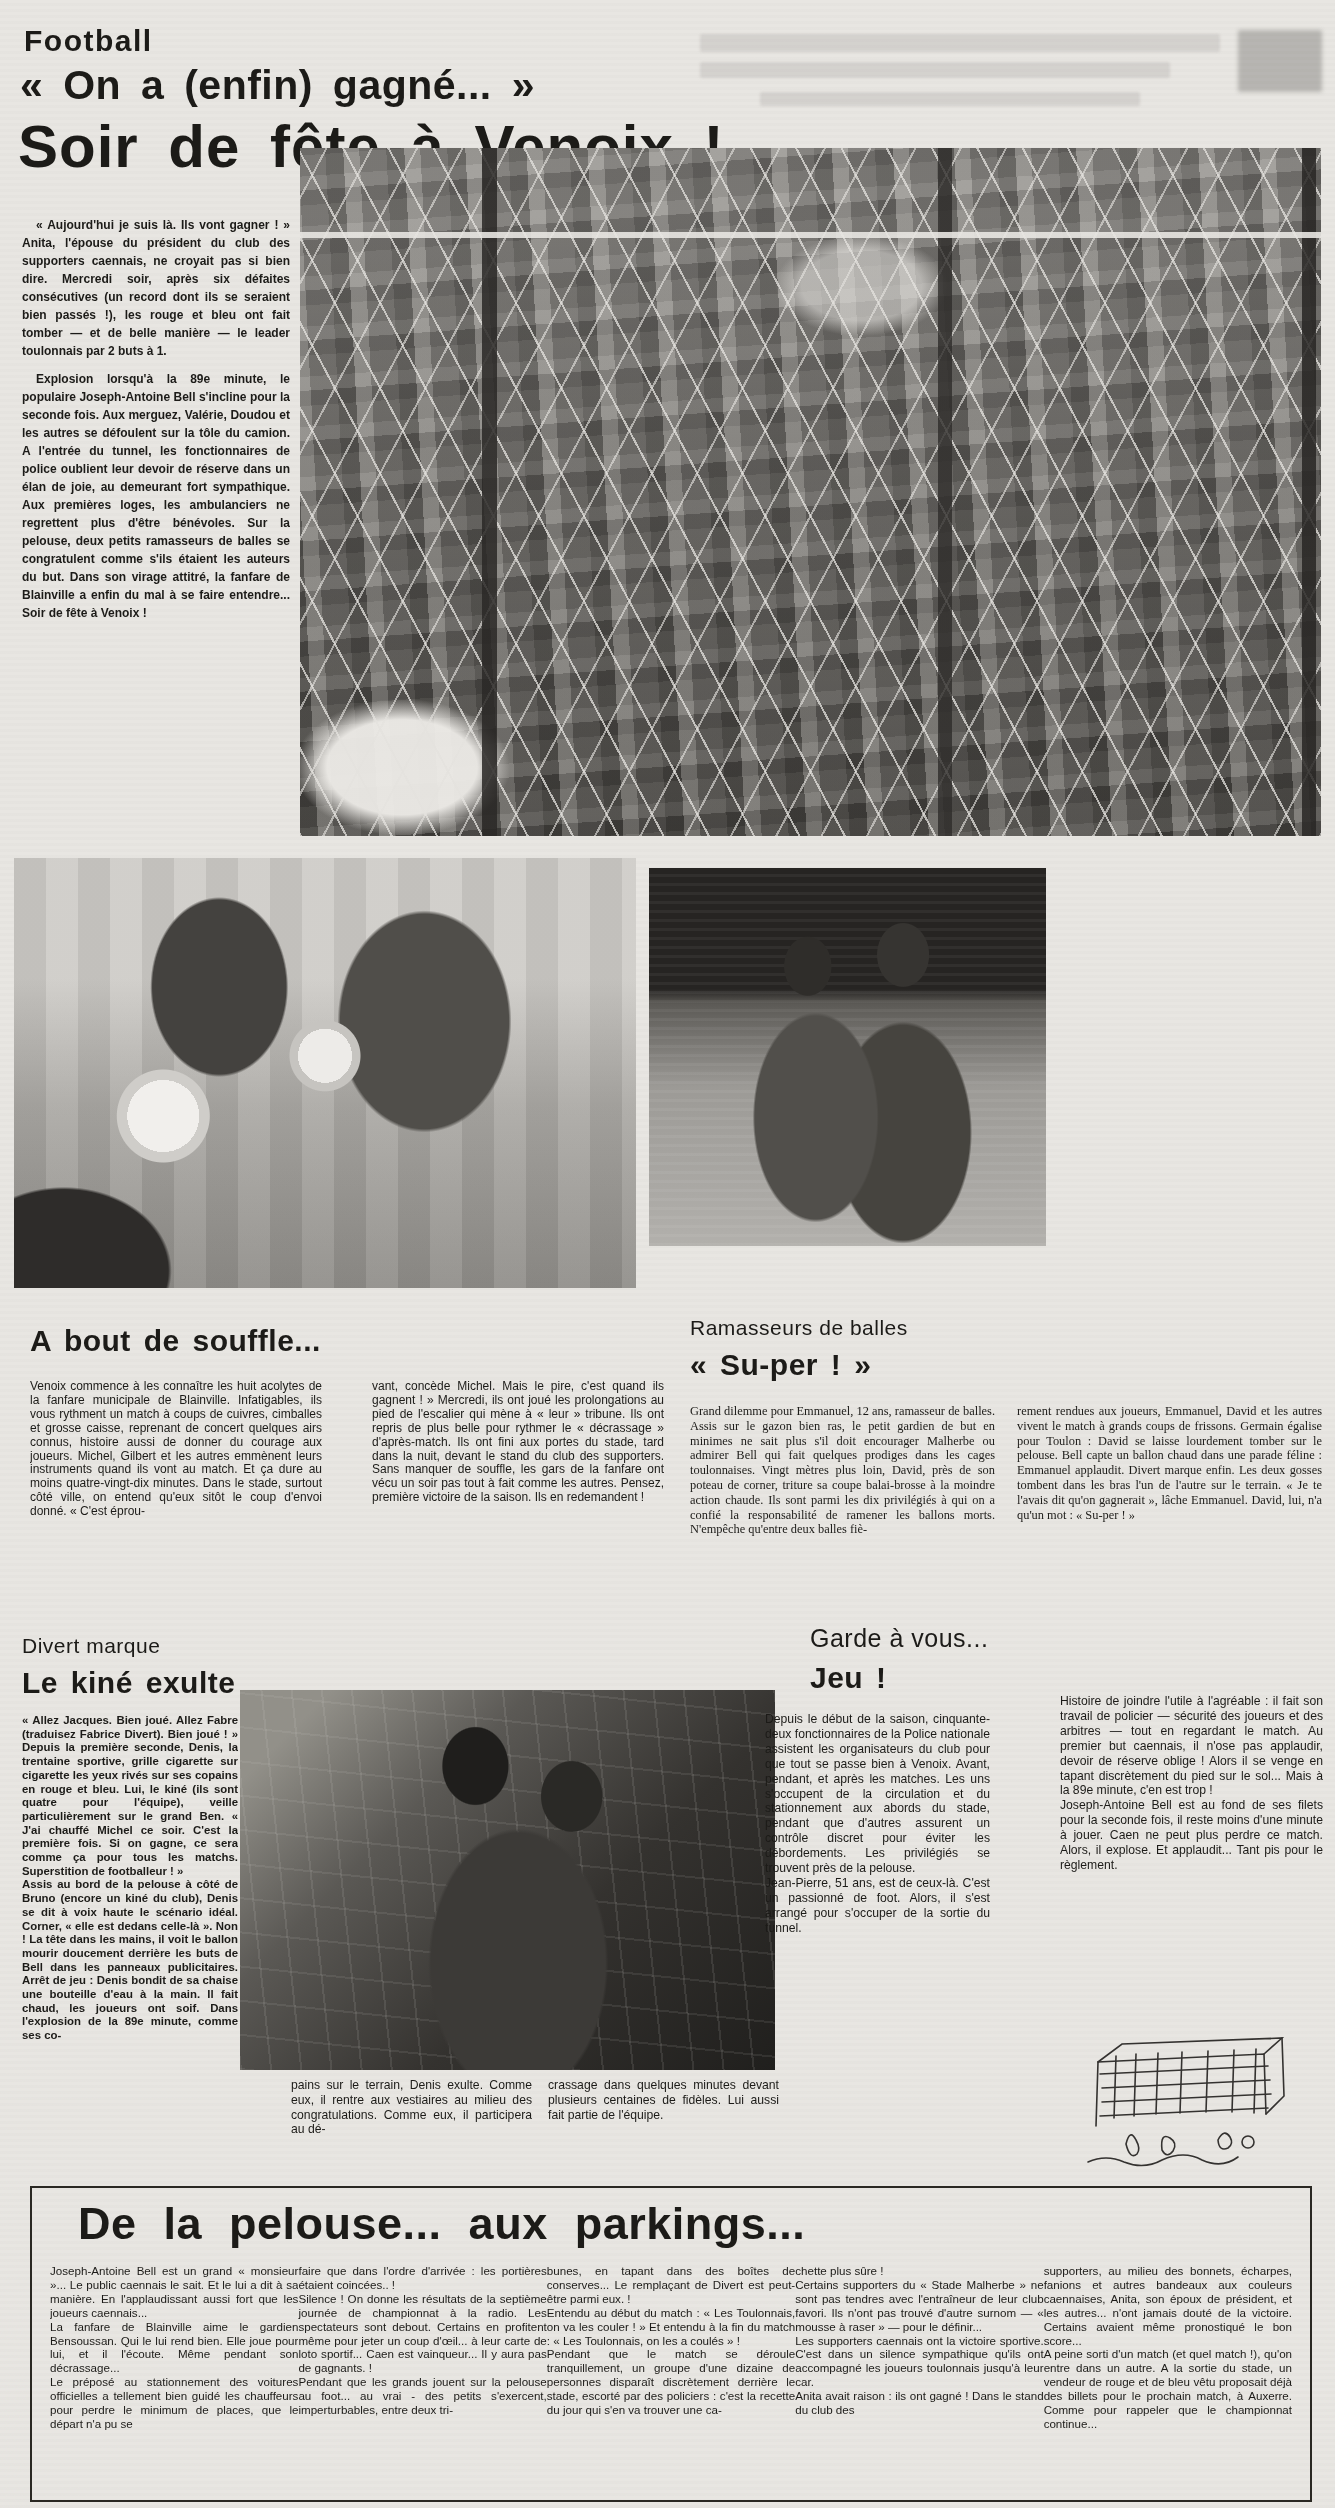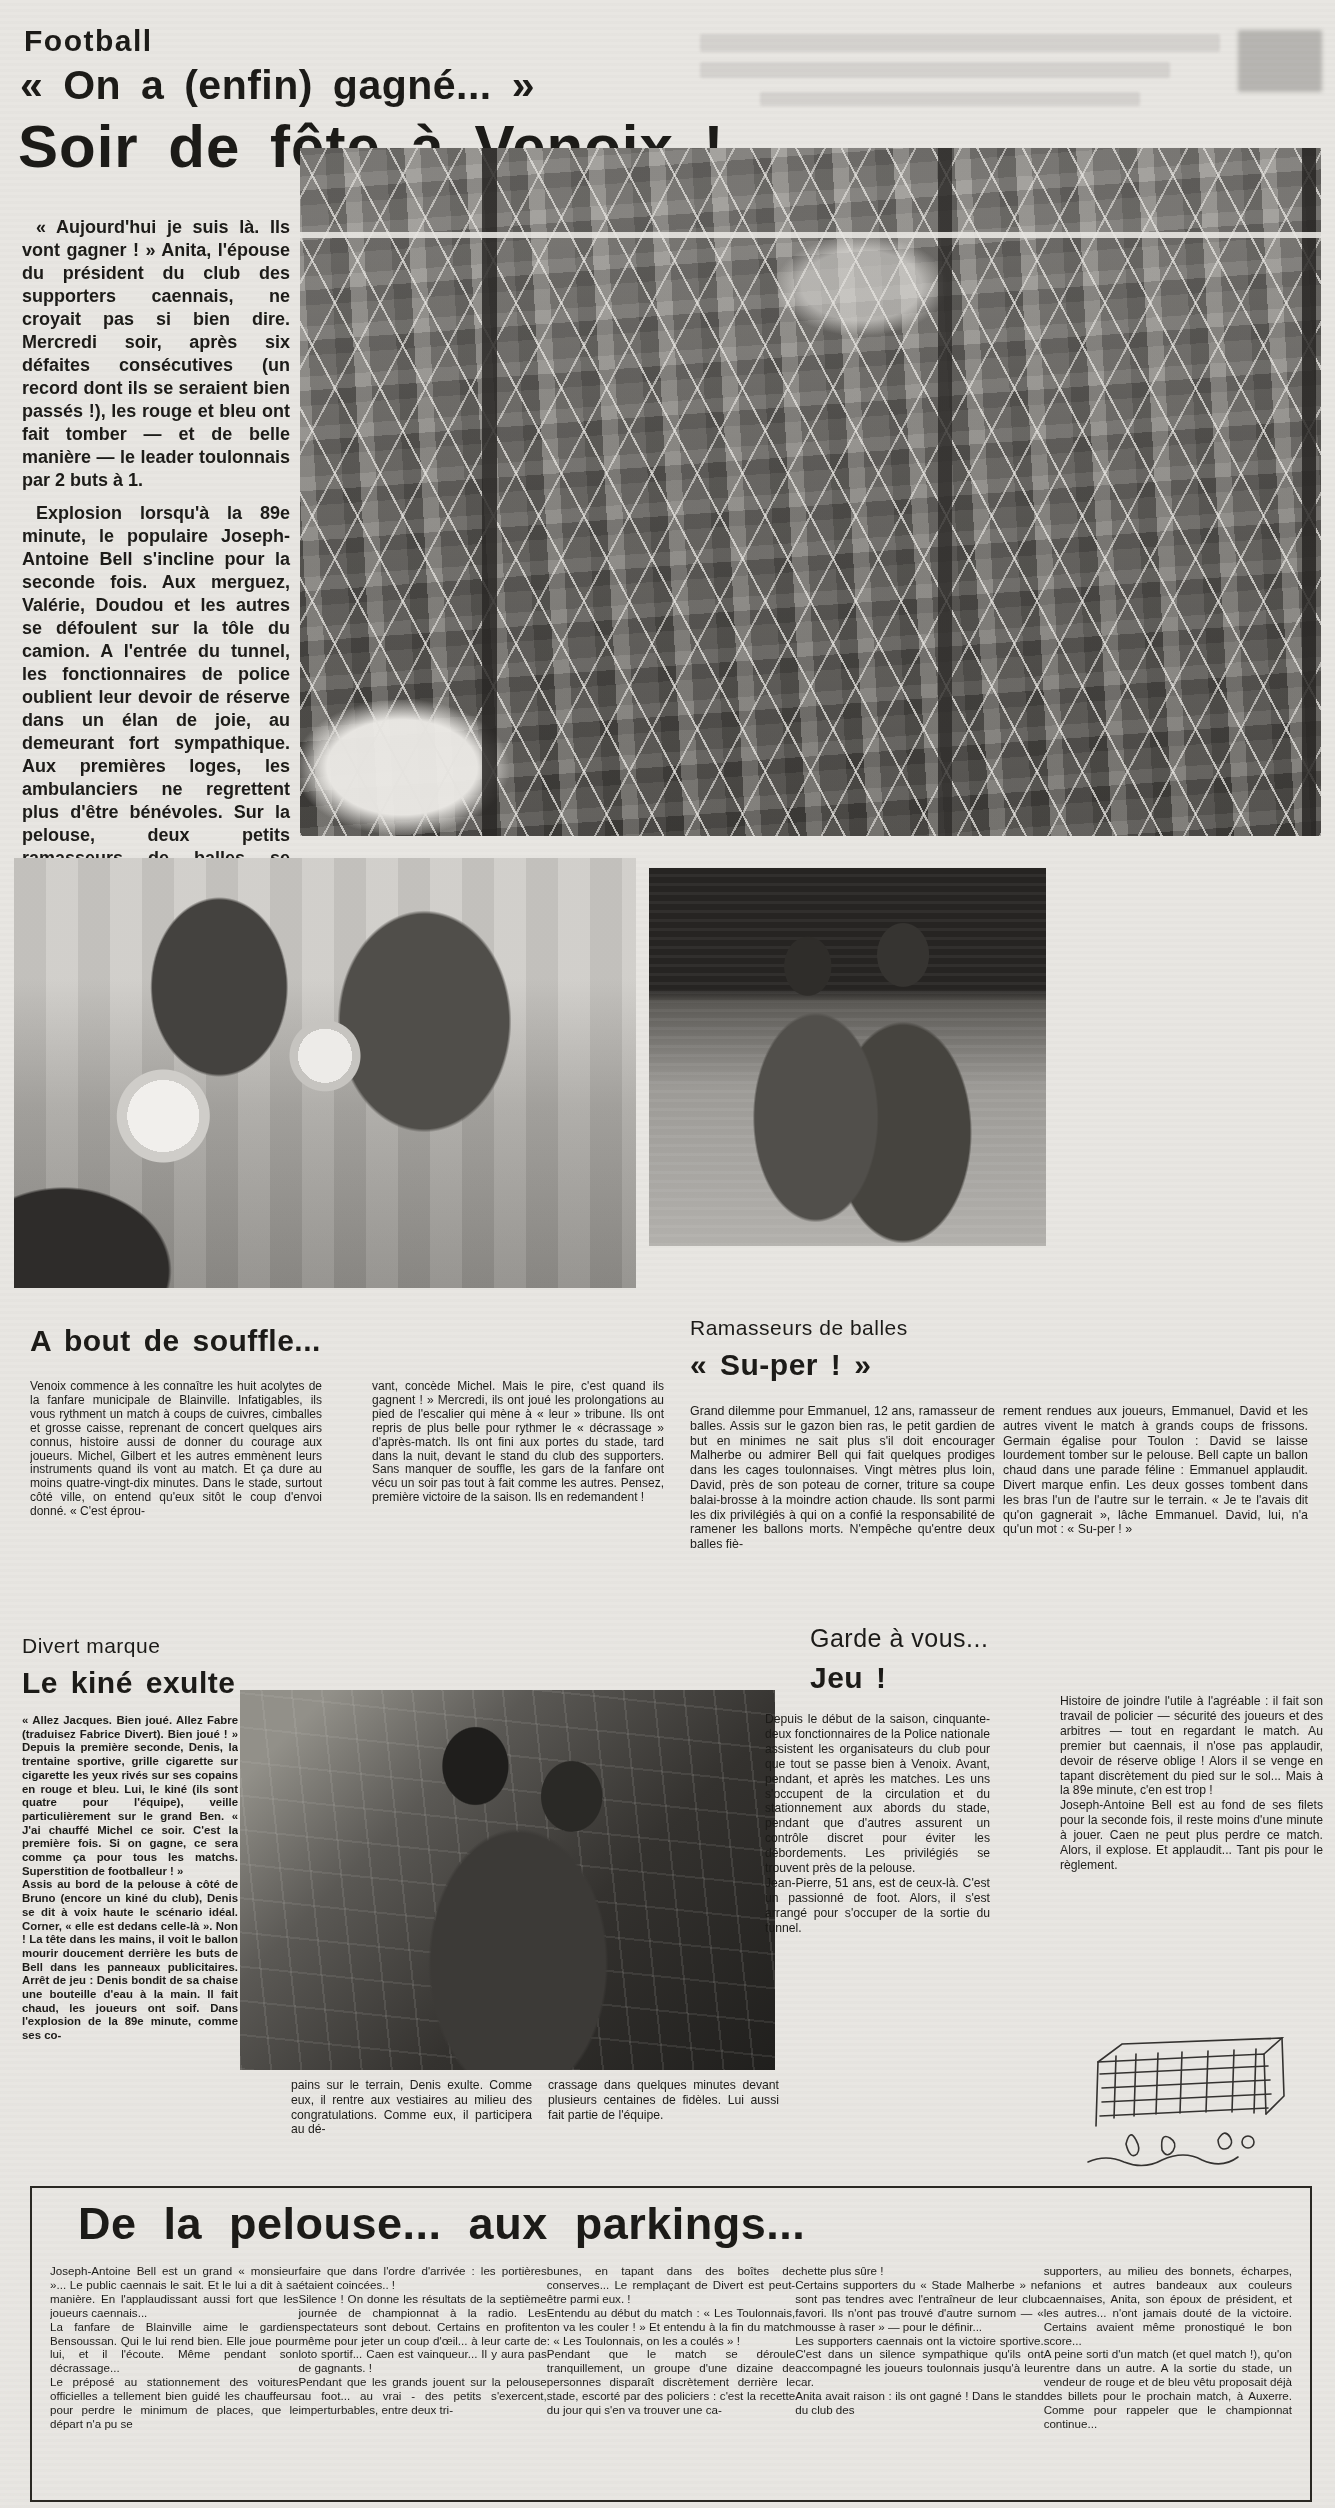"« Aujourd'hui je suis là." .lead p { font-size: 18px -> 12px; line-height: 23px -> 18px }
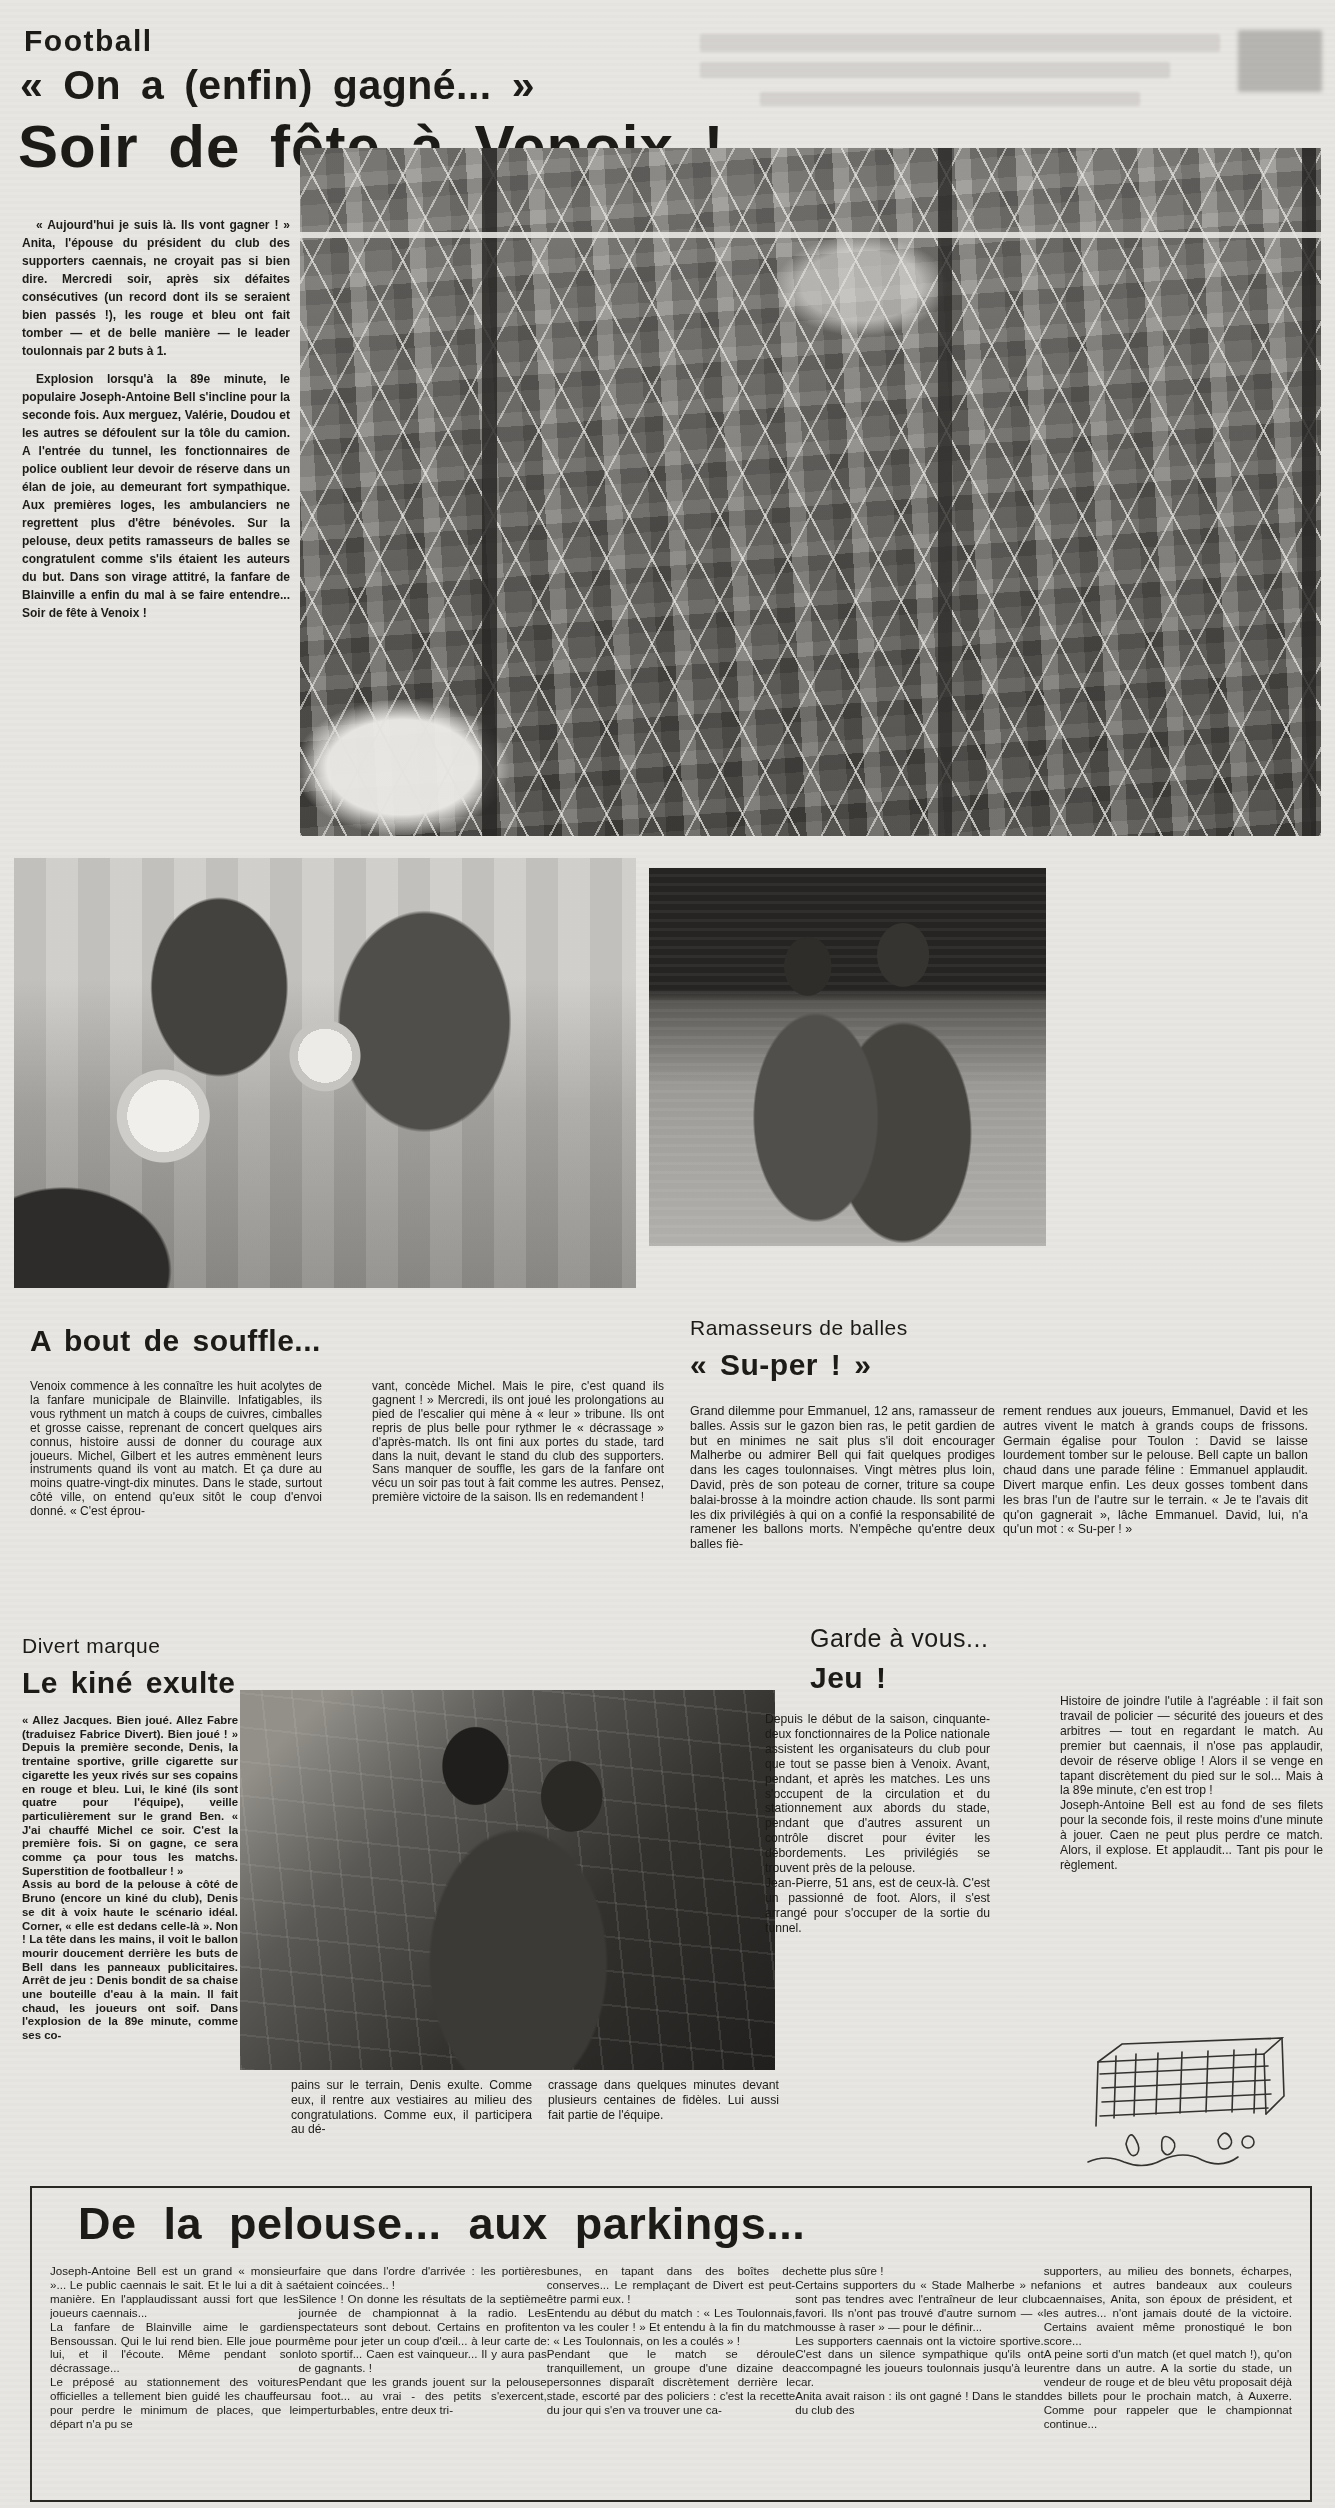"Grand dilemme pour Emmanuel, 12" .super .cols { font-family: none -> Liberation Serif, serif; gap: 8px -> 22px }
